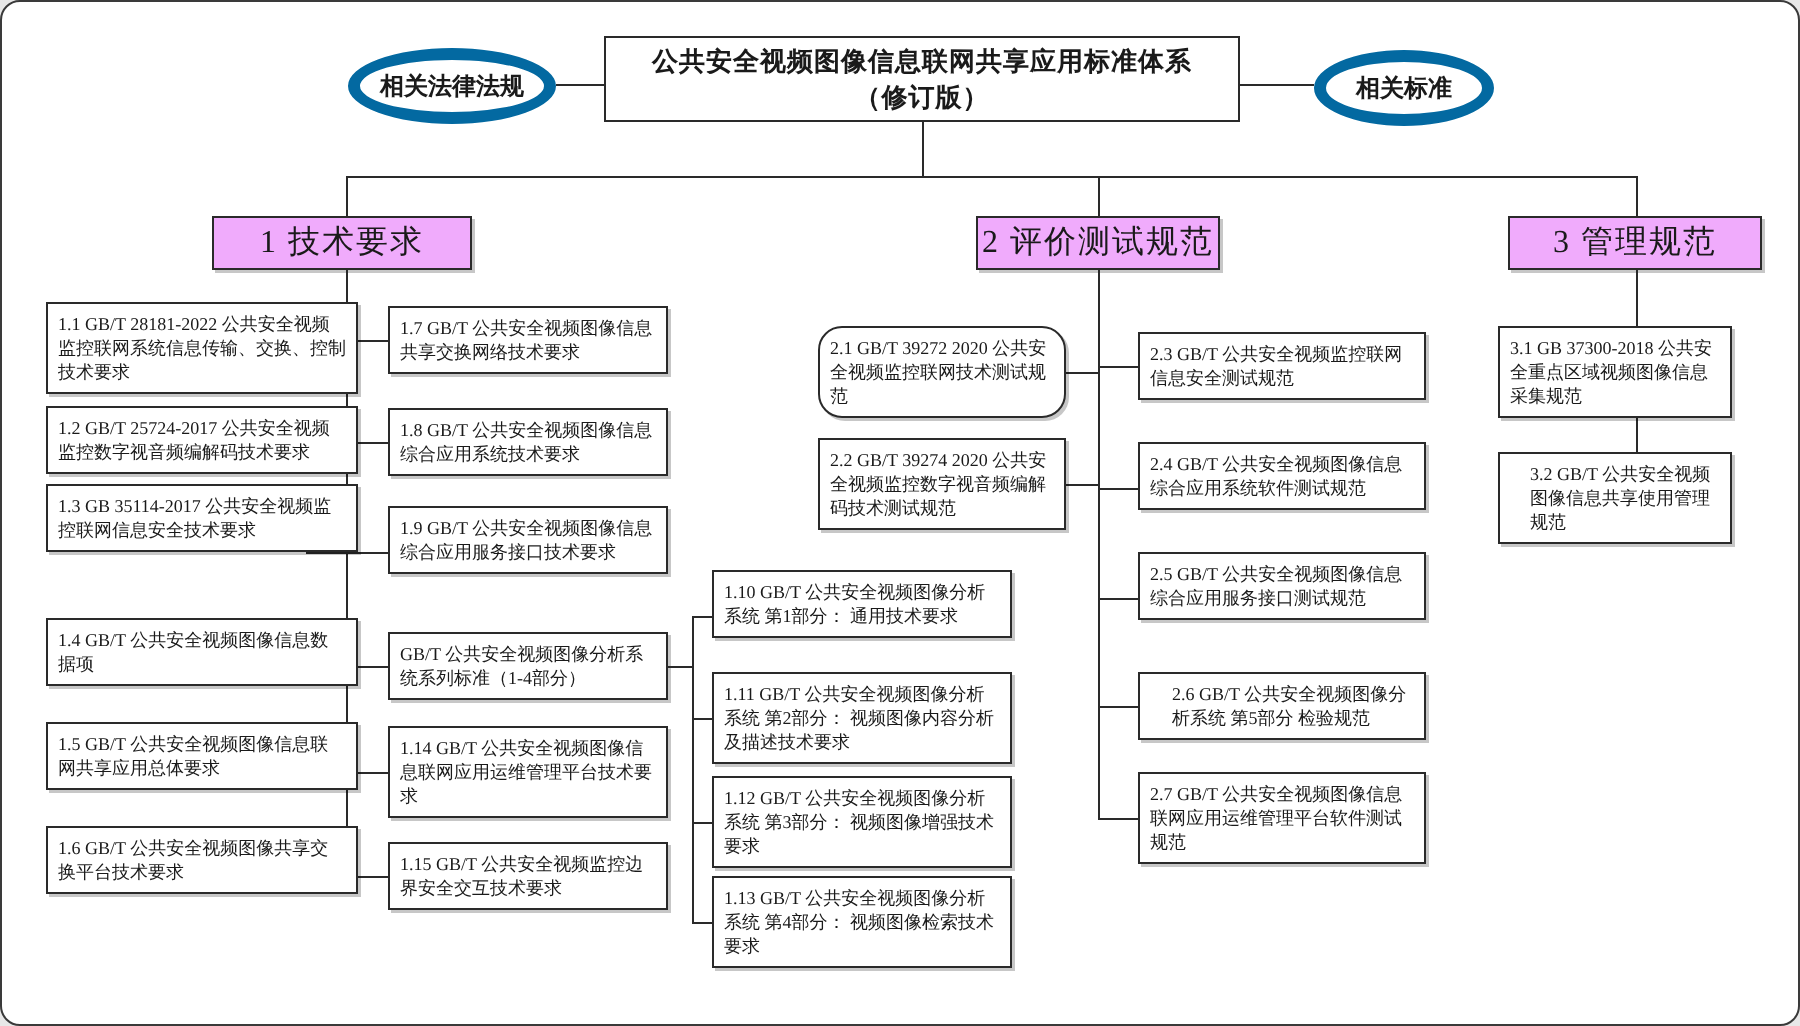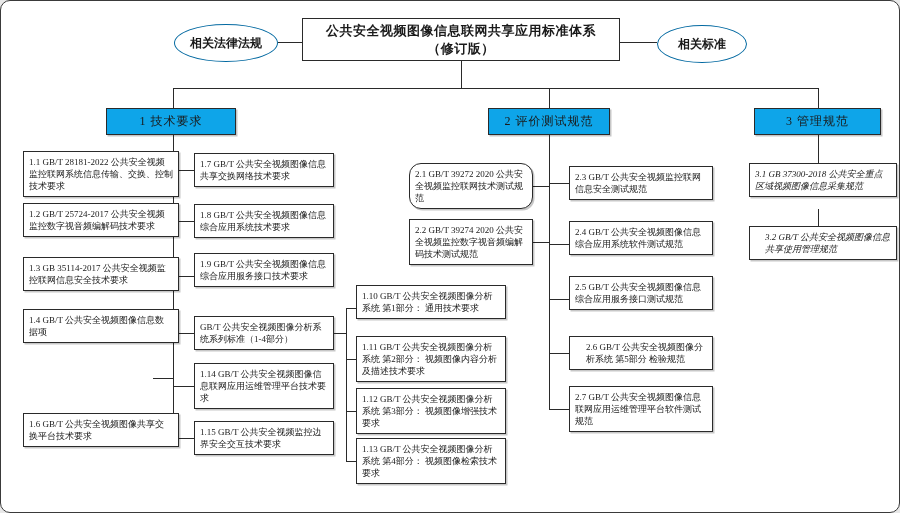"相关法律法规" .ellipse { border: 1px solid #0369a1 -> 6px solid #0369a1 }
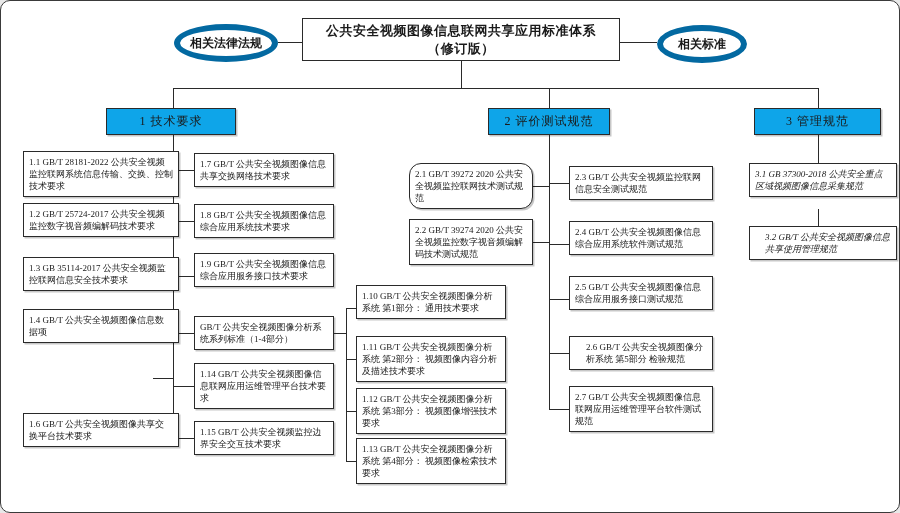"1 技术要求" .header { background: #0ea5e9 -> #f0abfc; font-size: 12px -> 16px }
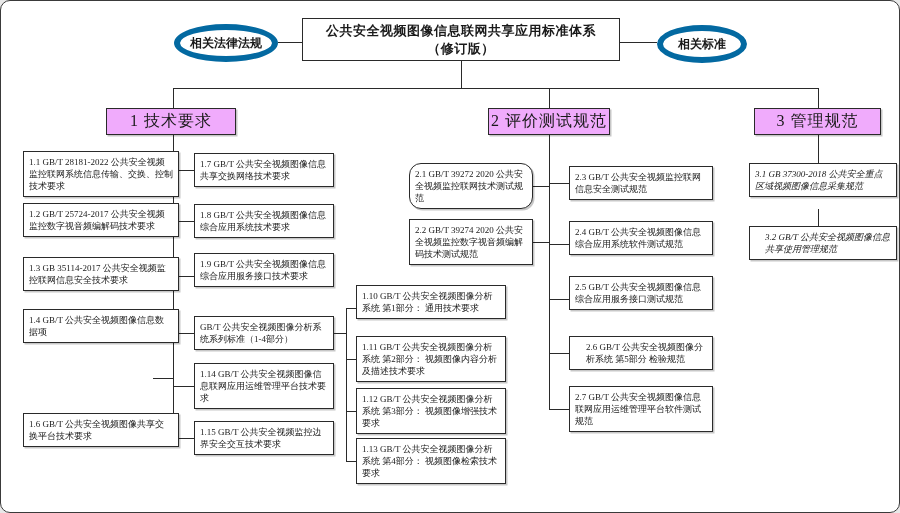"3.1 GB 37300-2018 公共安全重点区域视频图像信息采集规范" .wF { font-style: italic -> none; width: 148px -> 117px }
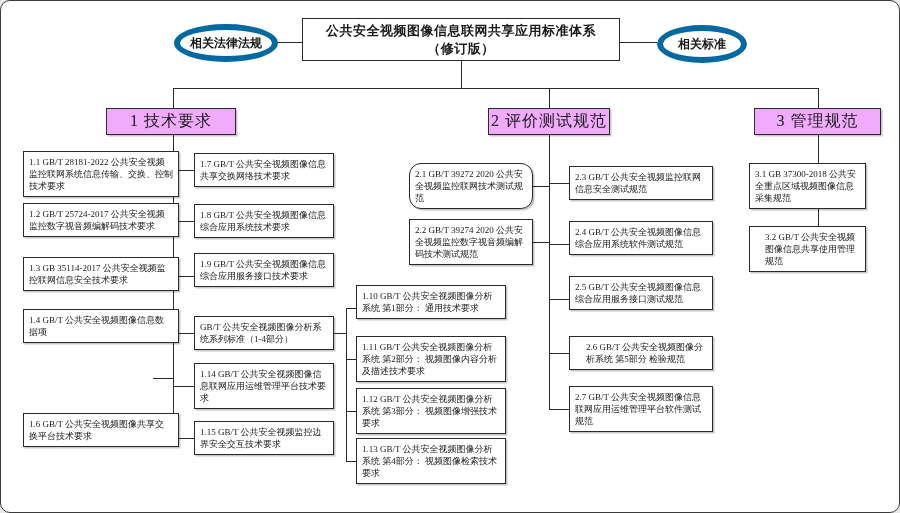"1.3 GB 35114-2017 公共安全视频监控联网信息安全技术要求" div.node { top: 256px -> 241px }
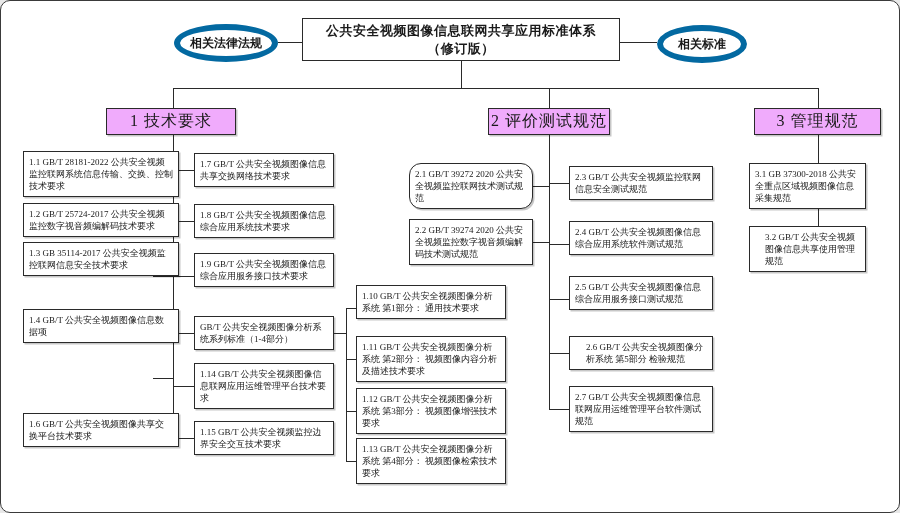"1.5 GB/T 公共安全视频图像信息联网共享应用总体要求" div.node { html: none -> <div>1.5 GB/T 公共安全视频图像信息联网共享应用总体要求</div> }
